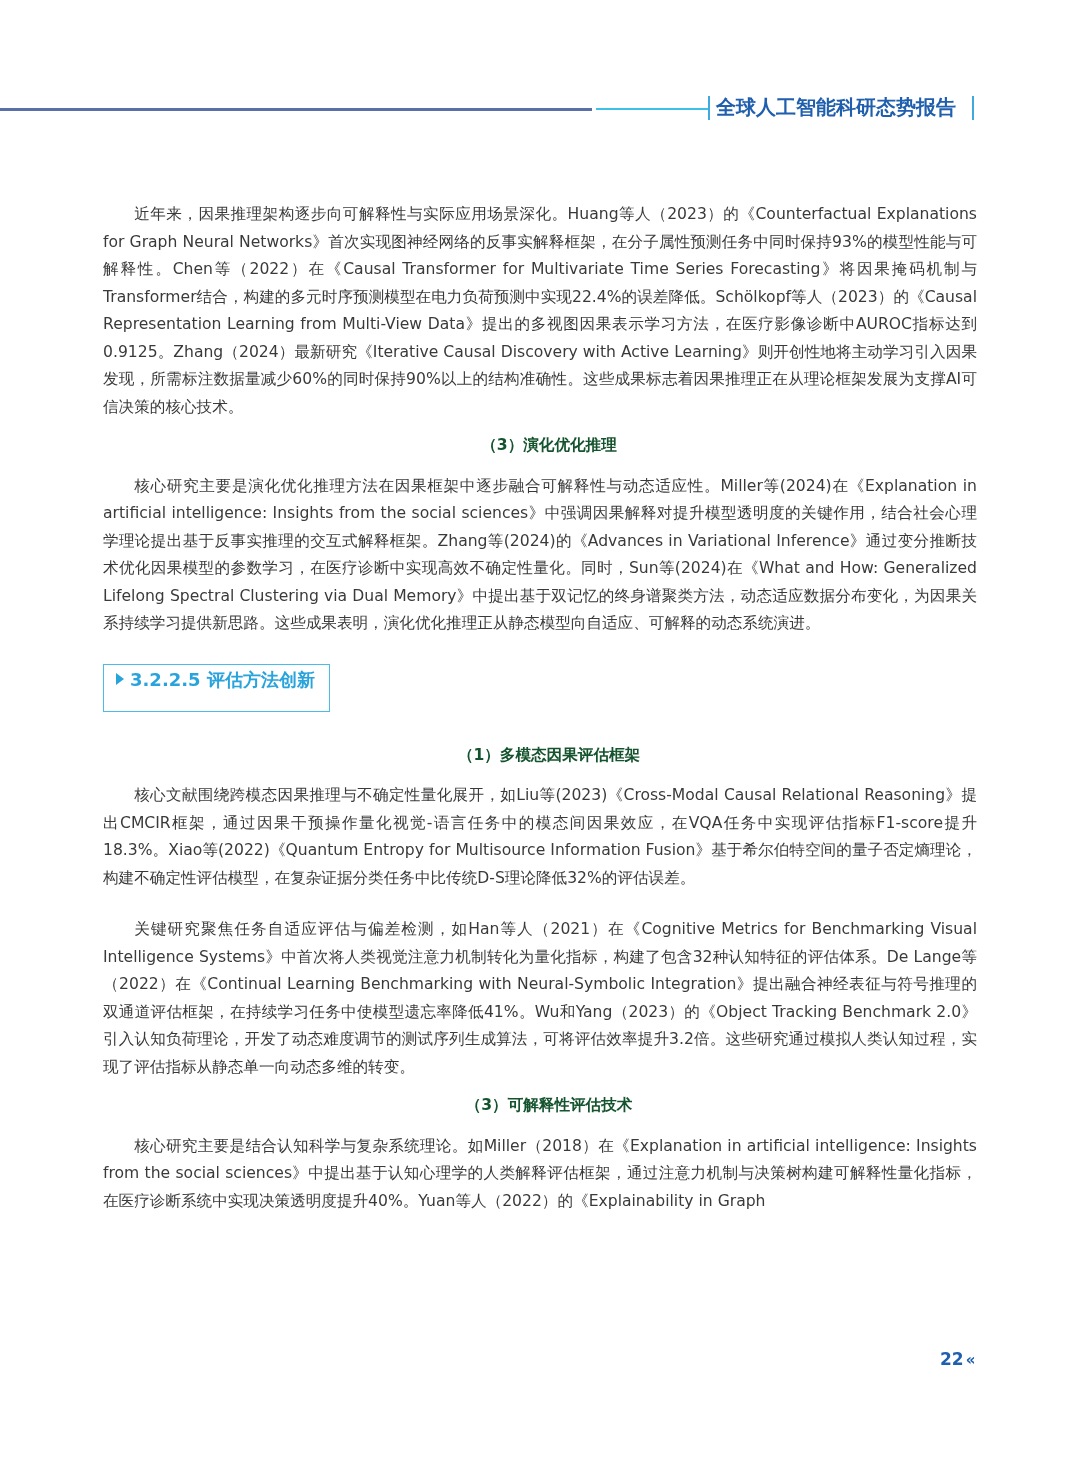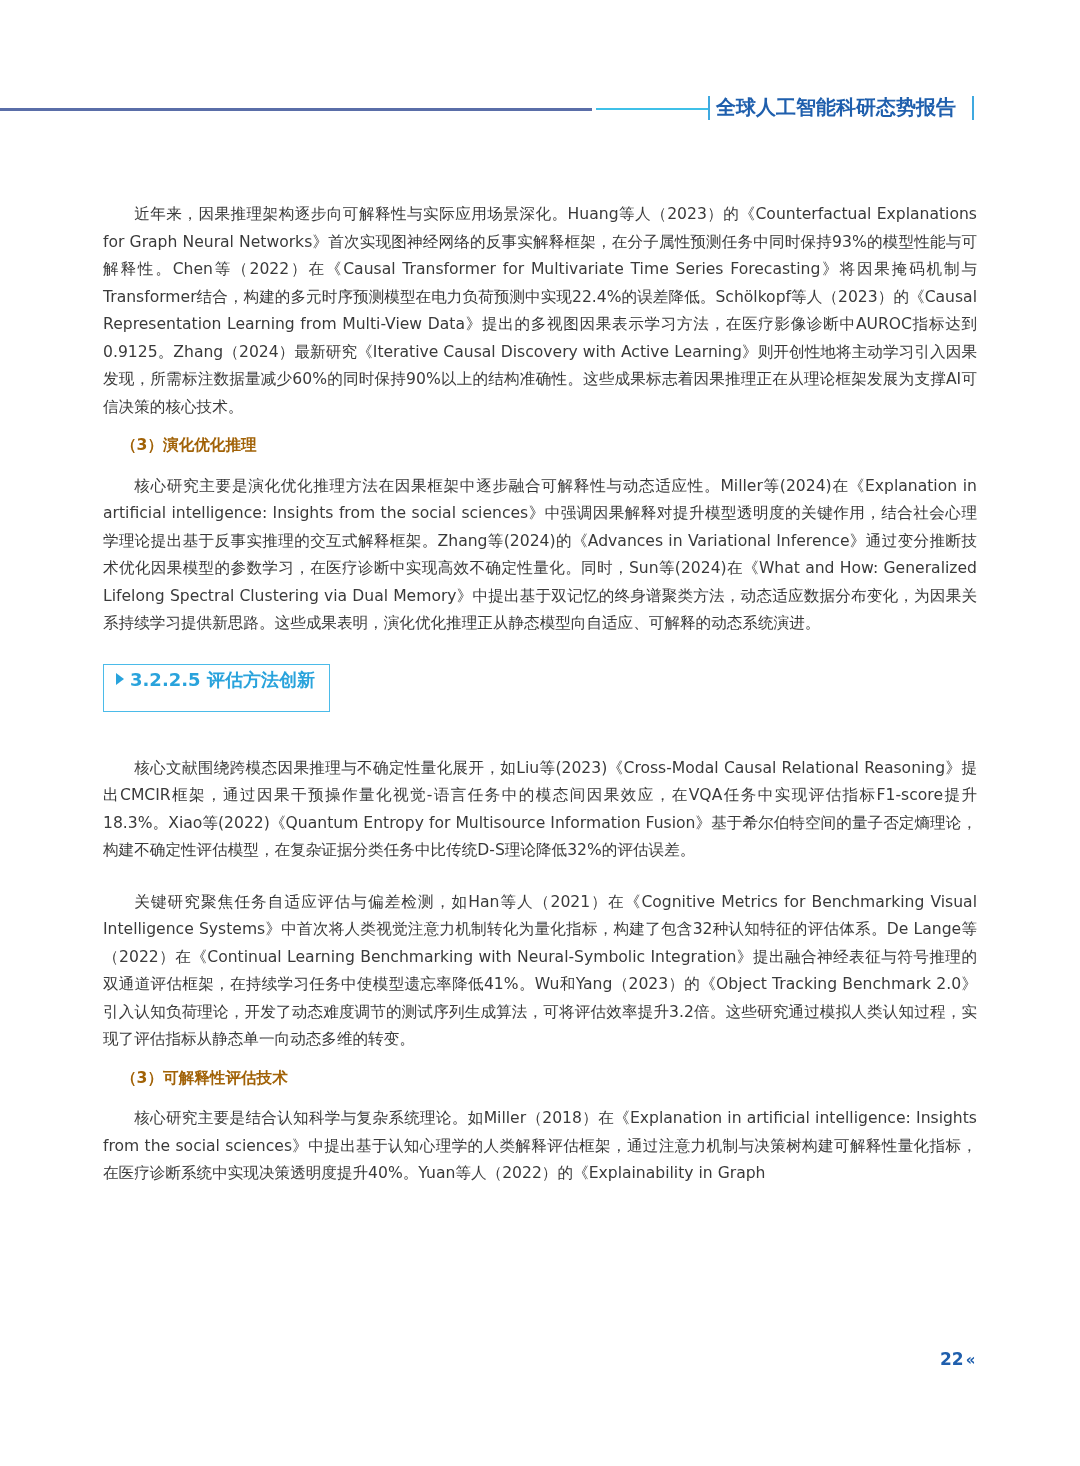"（3）演化优化推理" .subhead { color: #a16207 -> #14532d; text-align: none -> center }
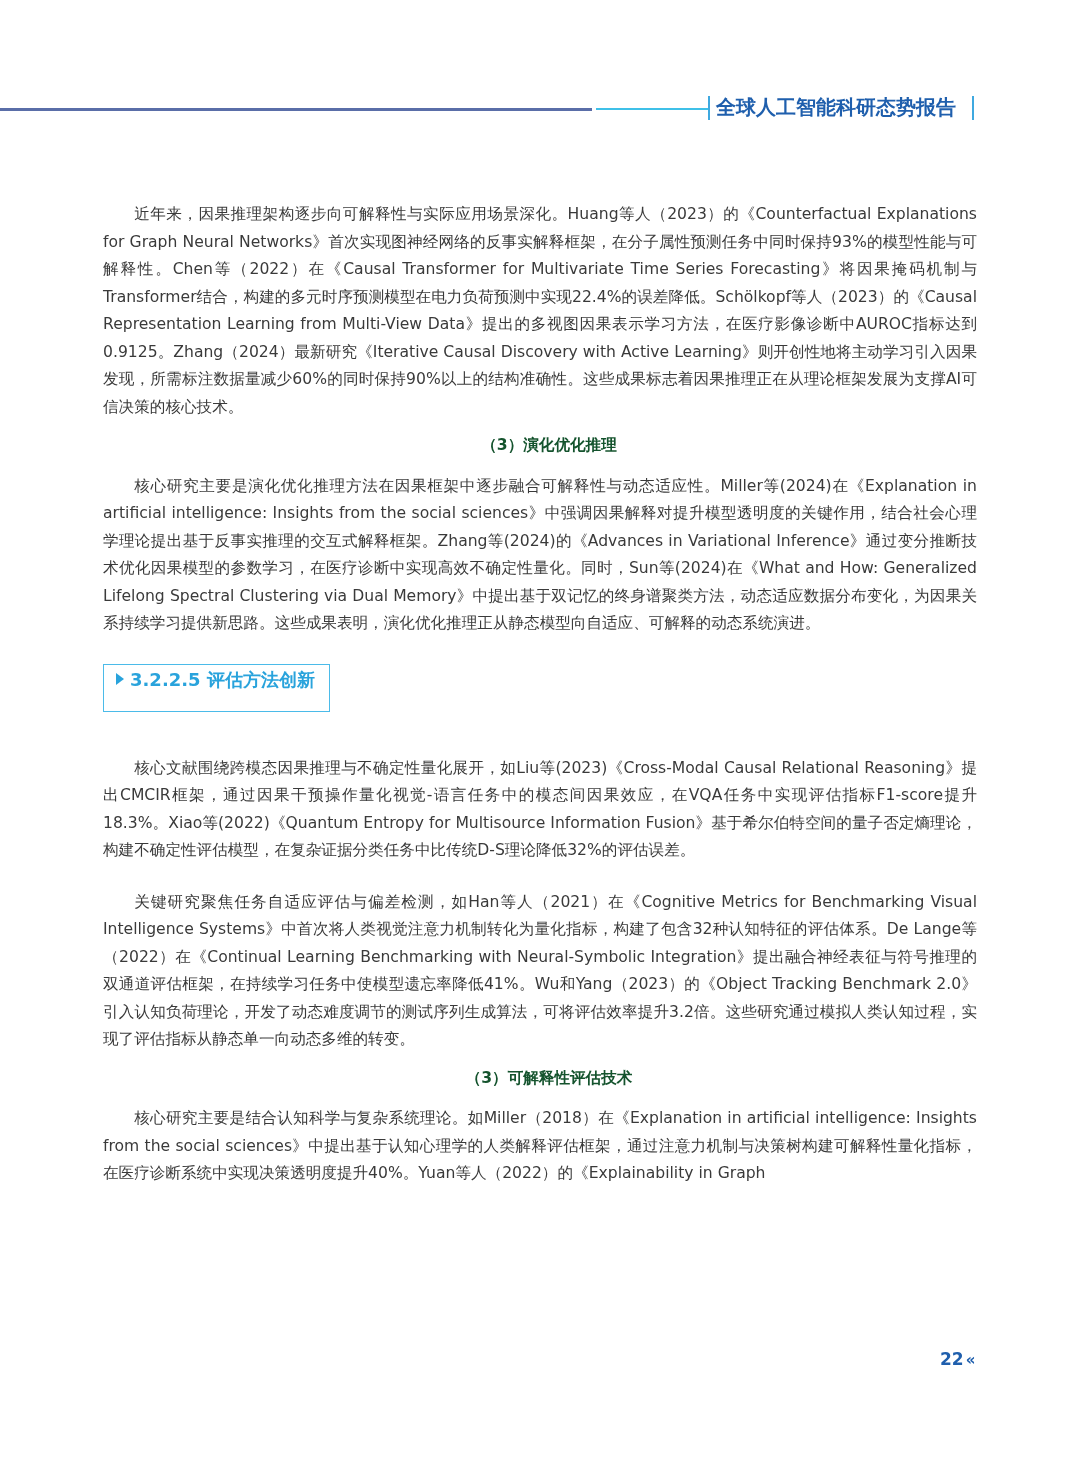"（1）多模态因果评估框架" p.subhead { html: none -> <p>（1）多模态因果评估框架</p> }
